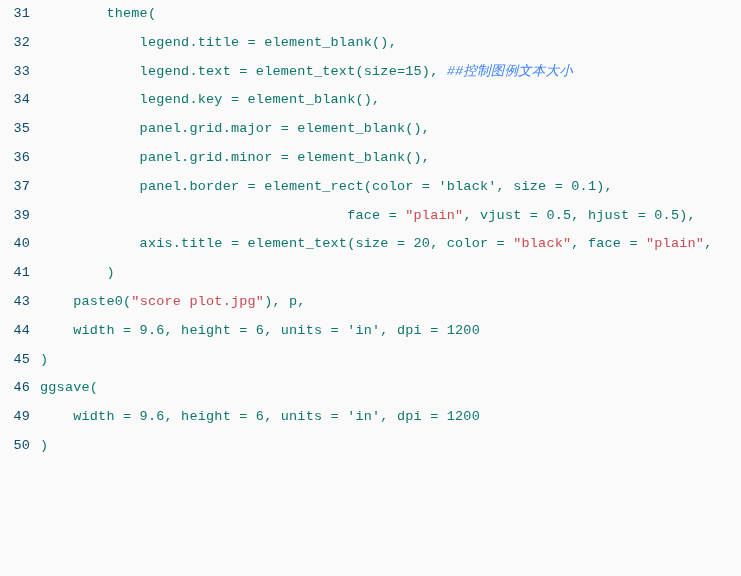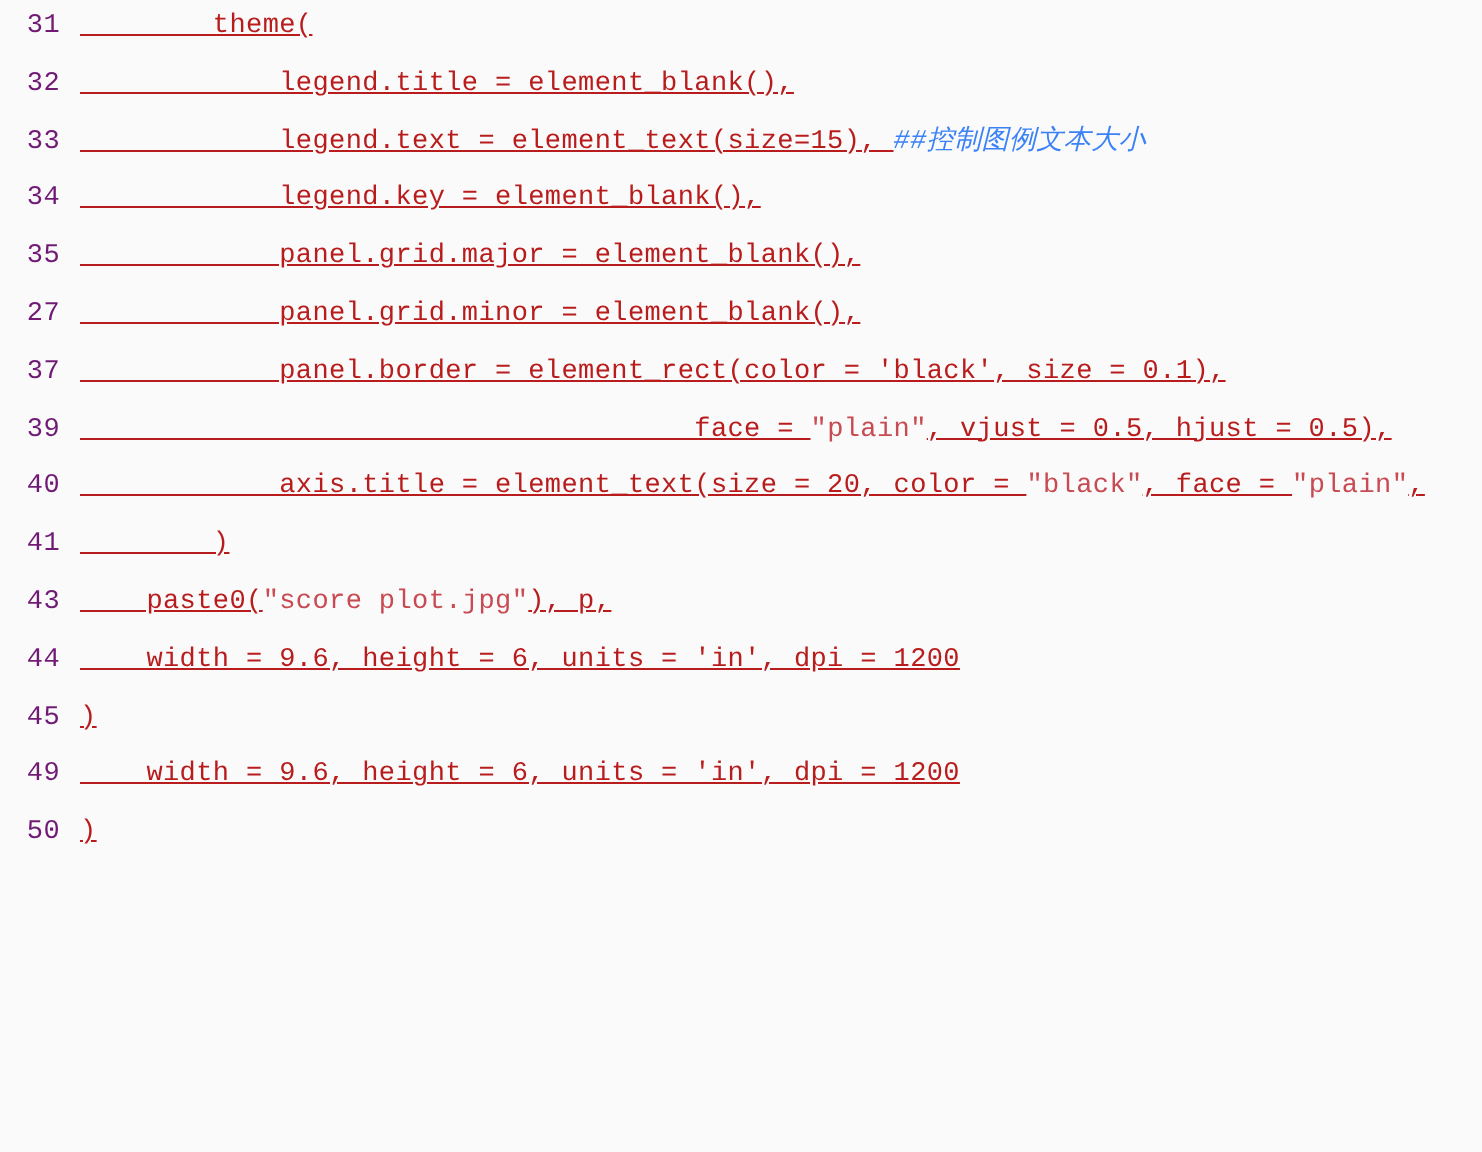"31" .gutter { color: #701a75 -> #0c4a6e }
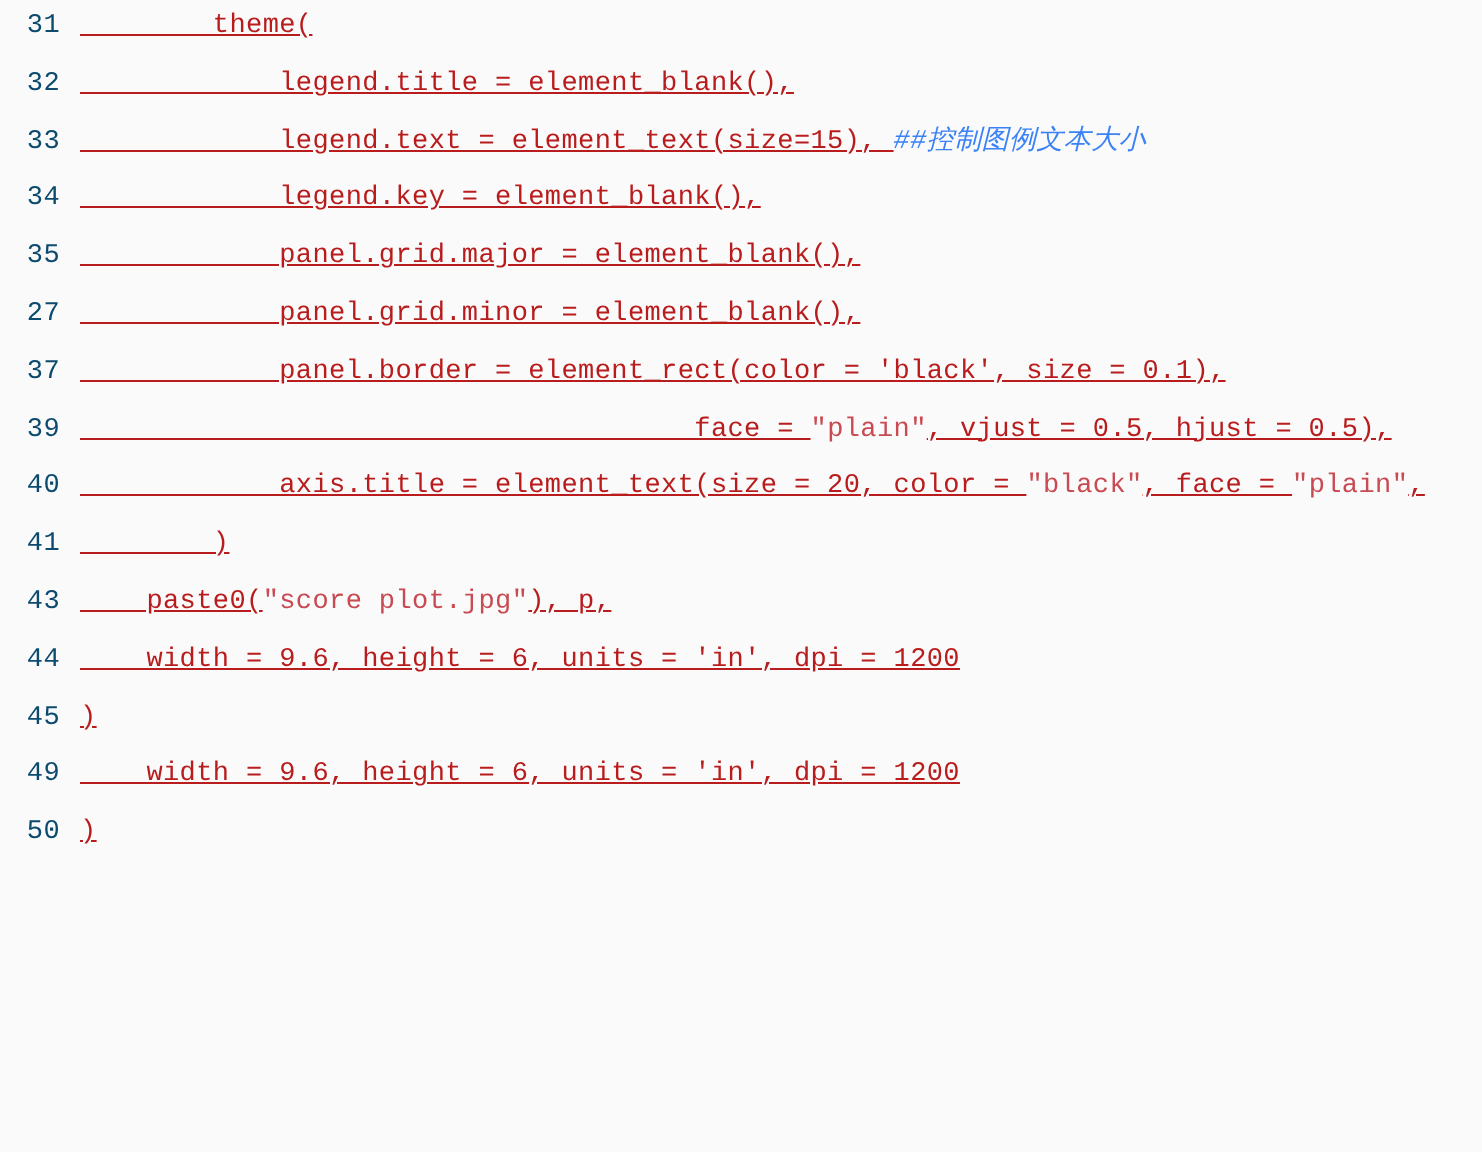"theme(" .tok-id { color: #b91c1c -> #0f766e; text-decoration: underline -> none }
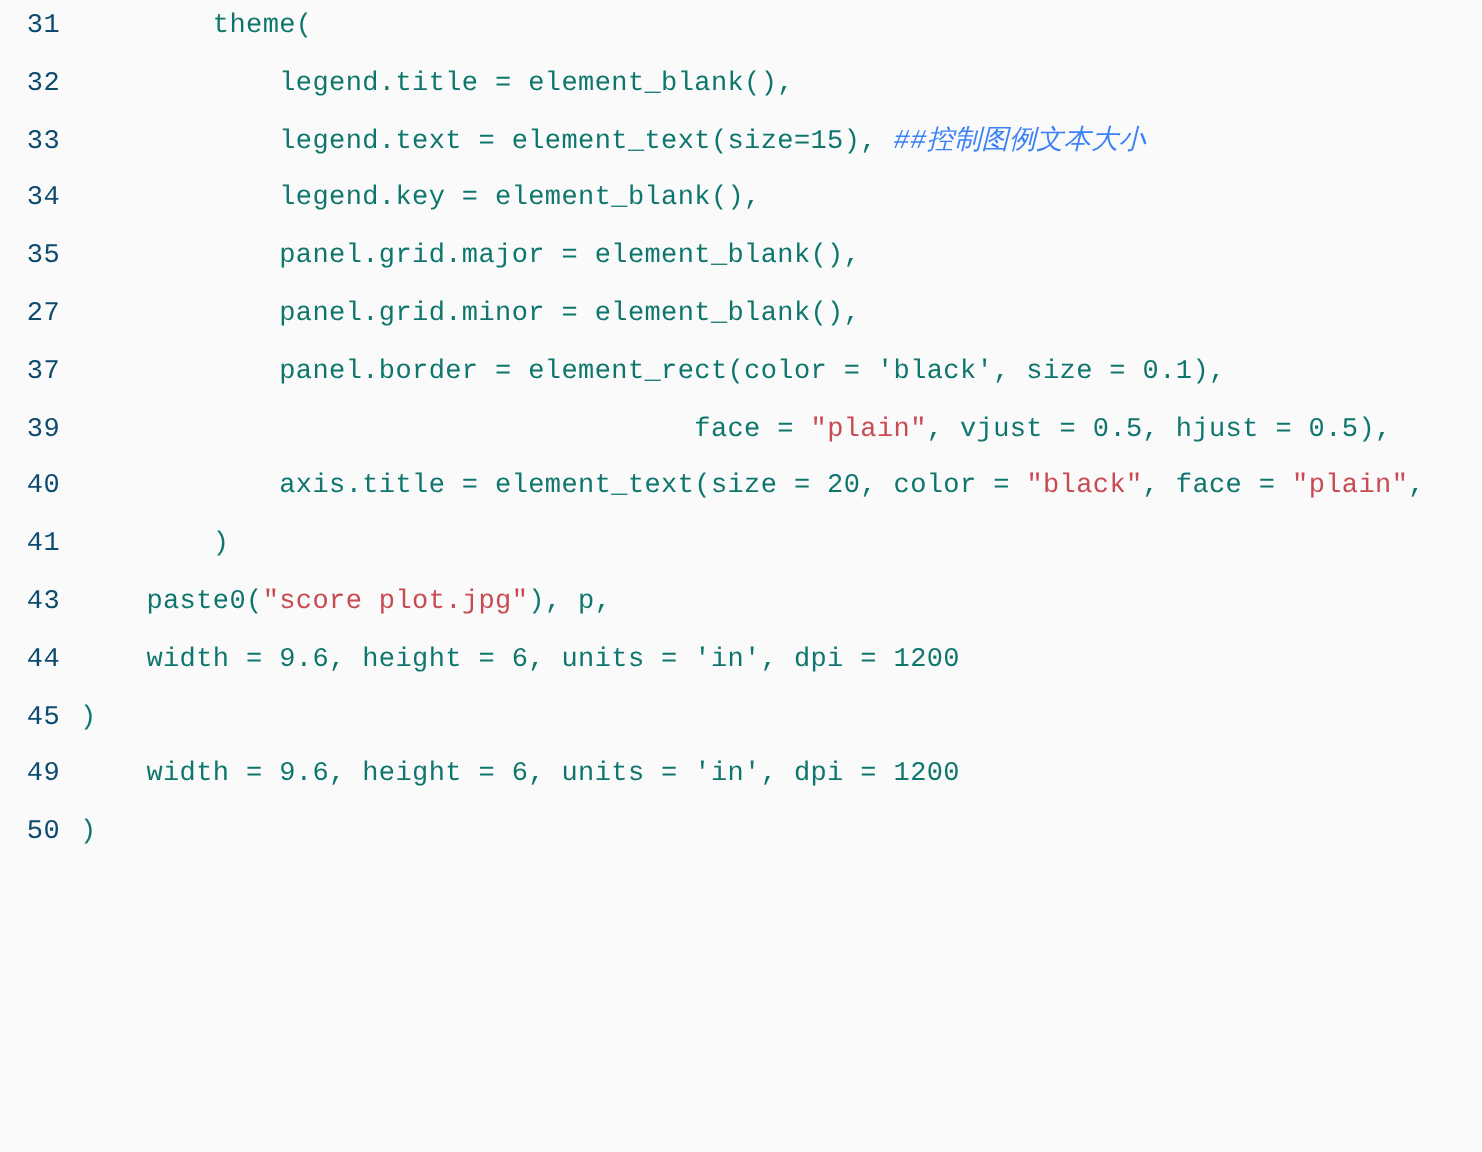"27" span.gutter { text: 27 -> 36 }
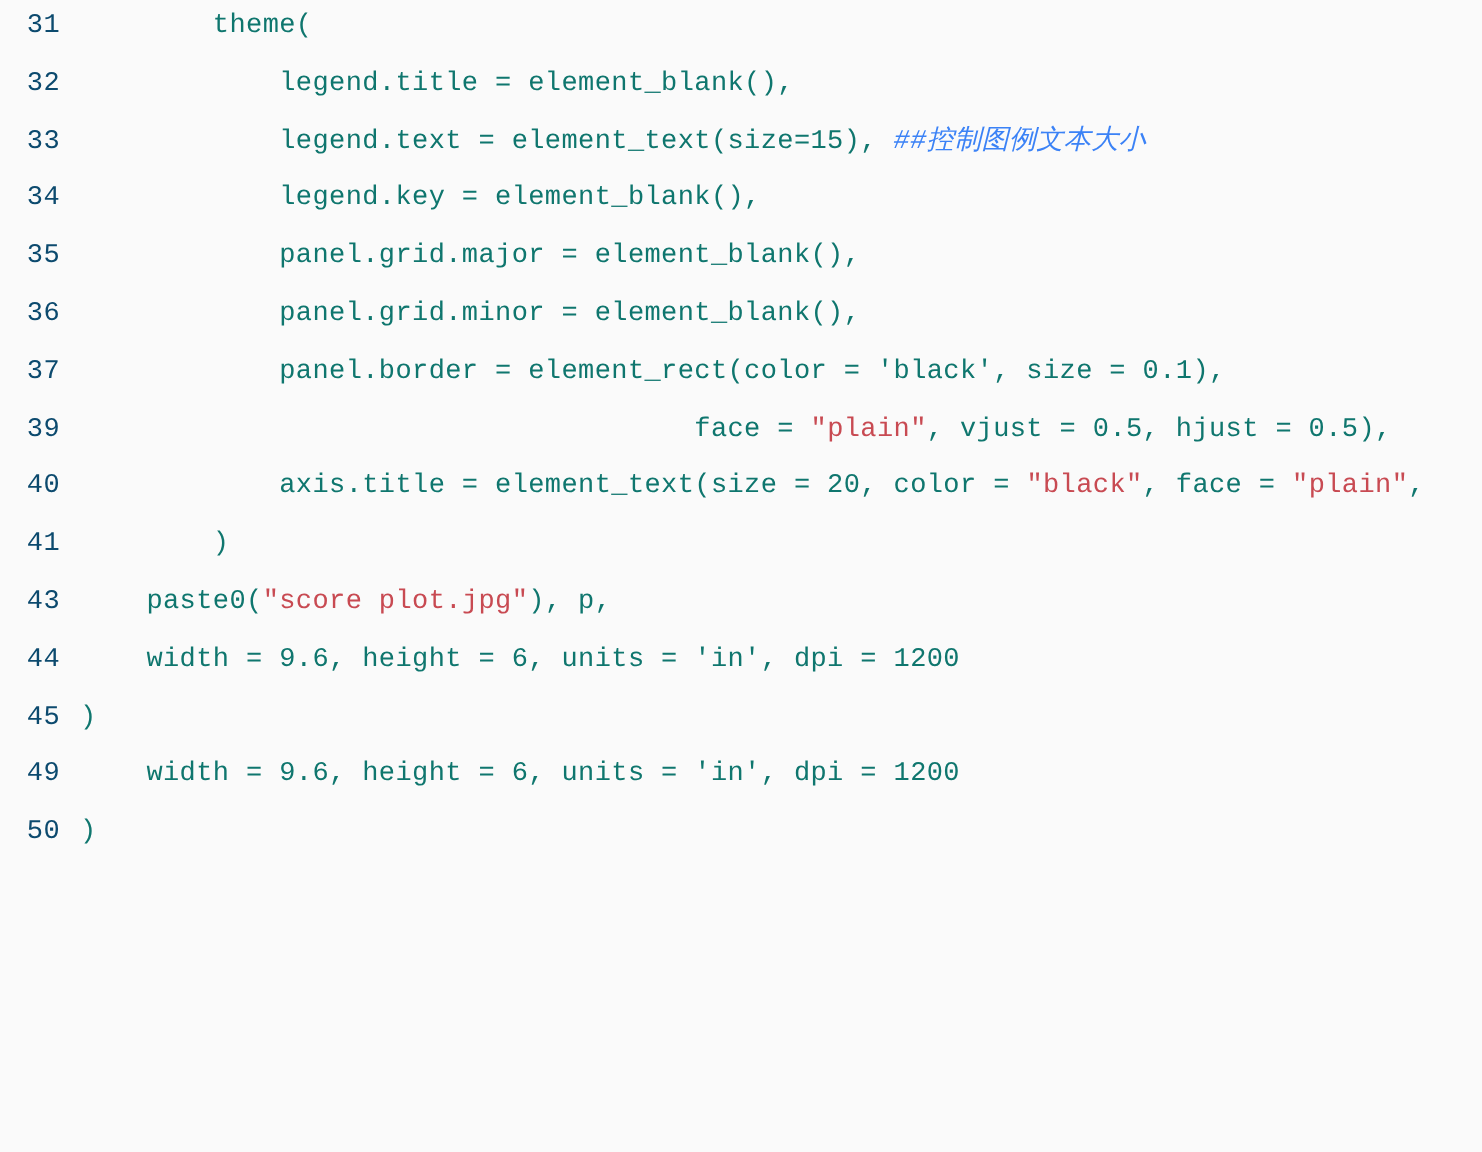"46" div.line { html: none -> <div><span>46</span><span><span>ggsave(</span></span></div> }
